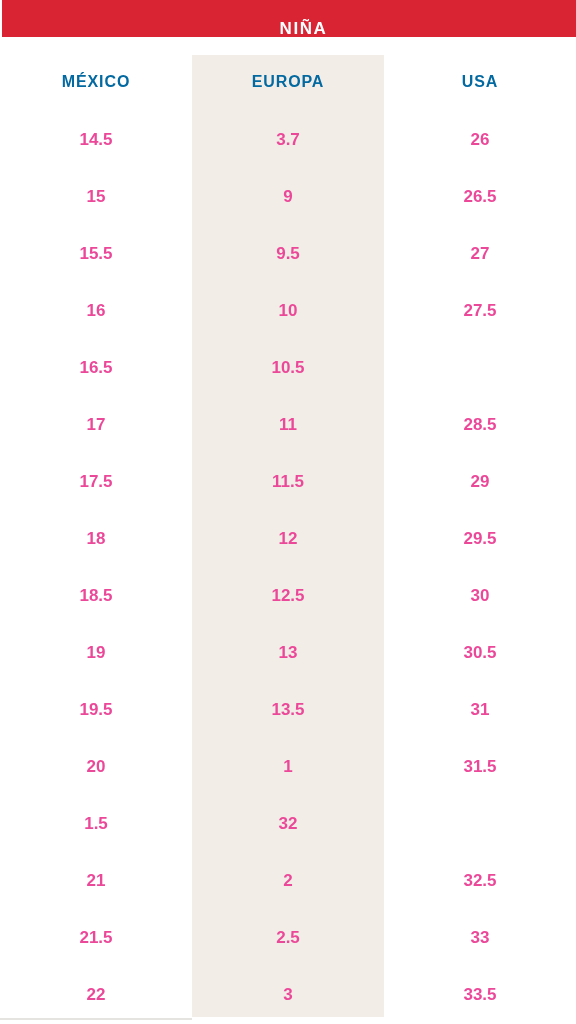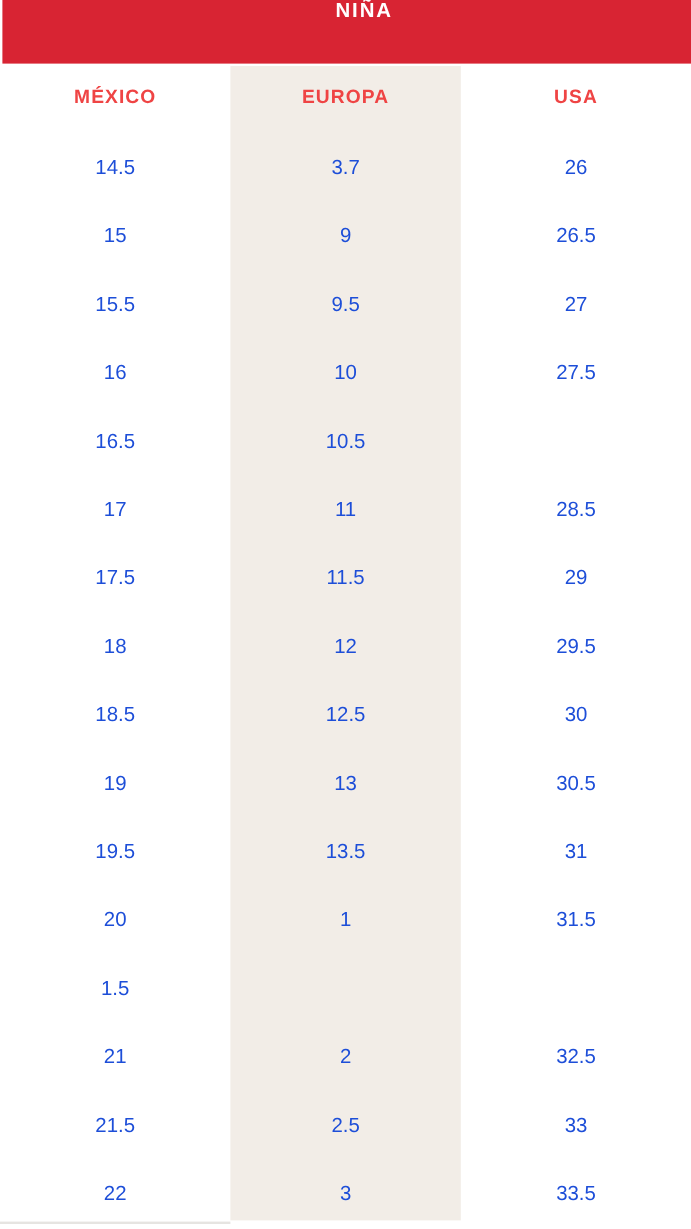"NIÑA" .banner { align-items: flex-start -> flex-end; height: 53px -> 37px }
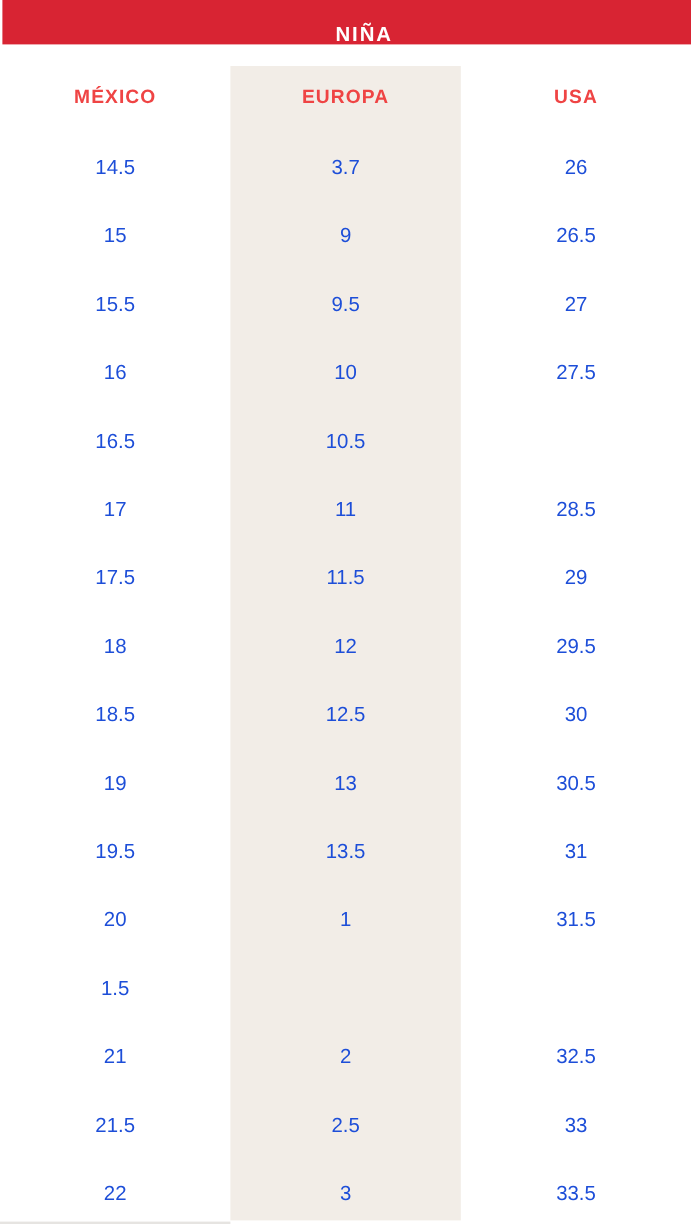"MÉXICO" .header-row .cell-text { color: #ef4444 -> #0369a1 }
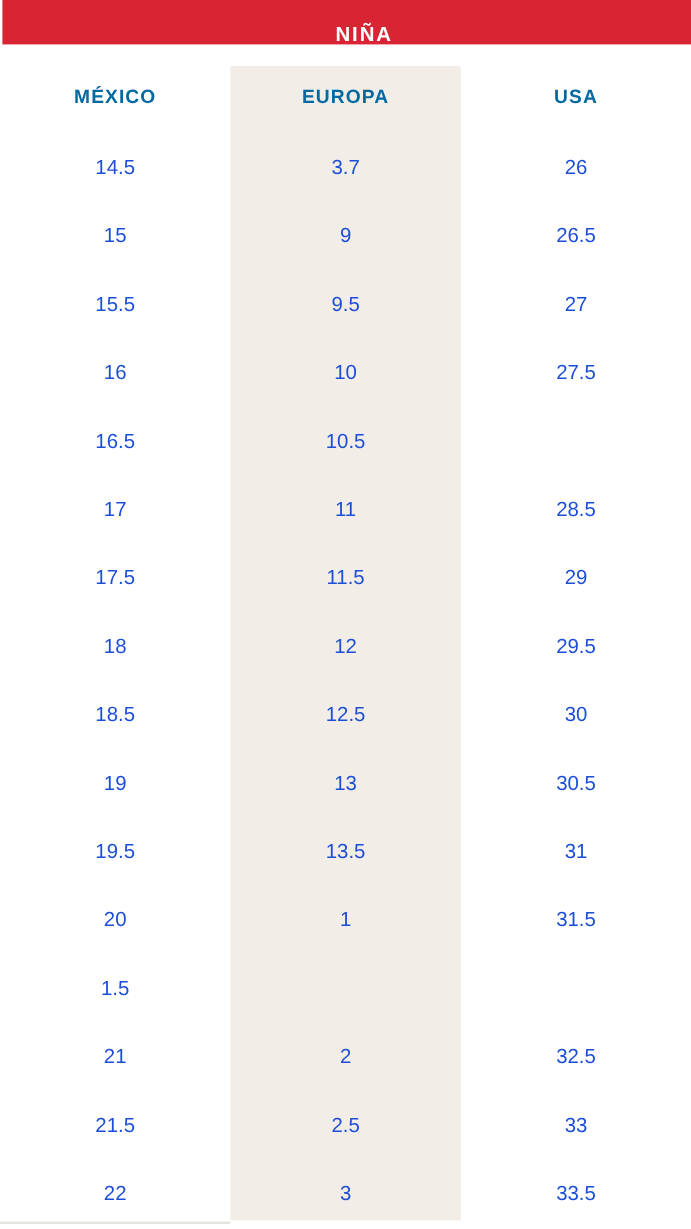"14.5" .cell-text { color: #1d4ed8 -> #ec4899; font-weight: normal -> bold }
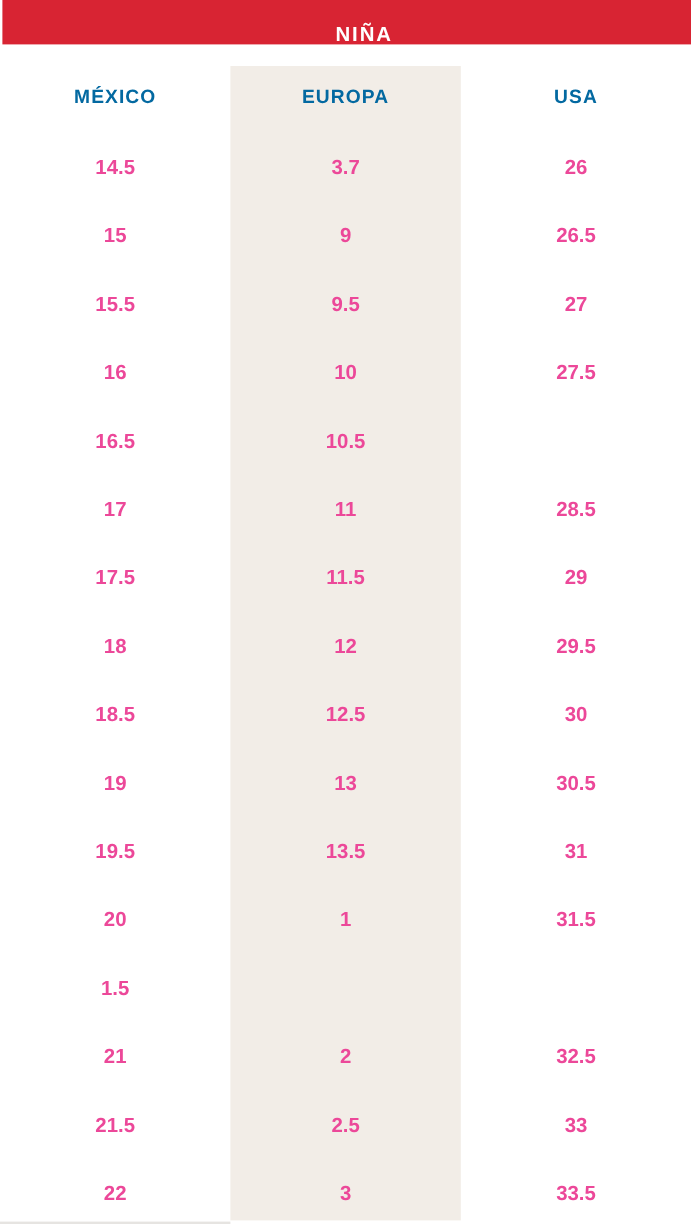"32" div.cell { html: none -> <div> <span>32</span> </div> }
